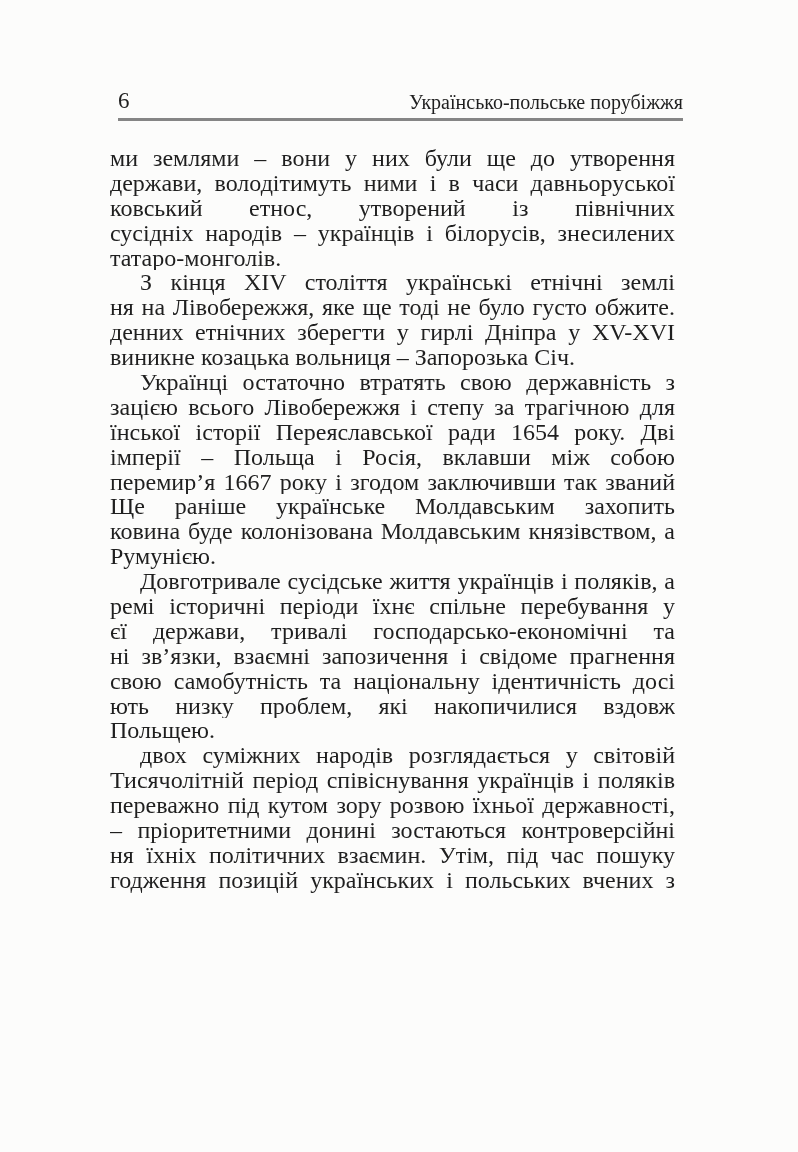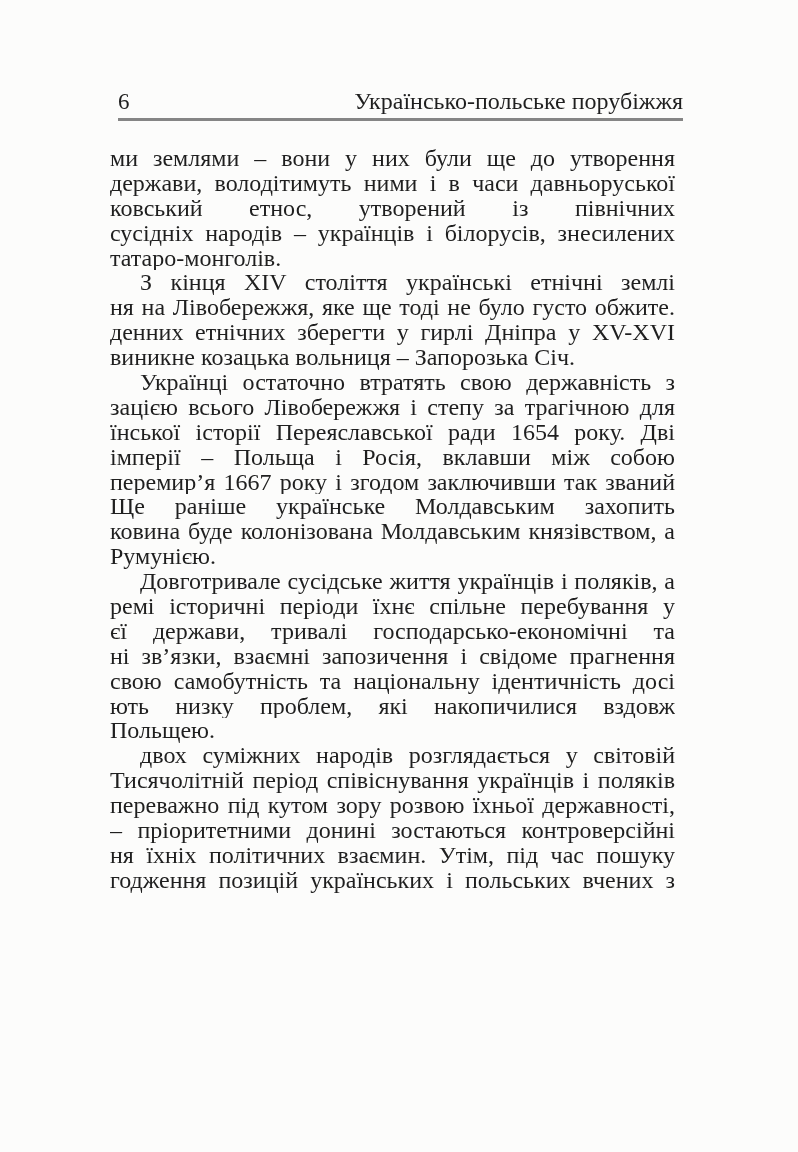"Українсько-польське порубіжжя" .running-title { font-size: 24px -> 20px }
